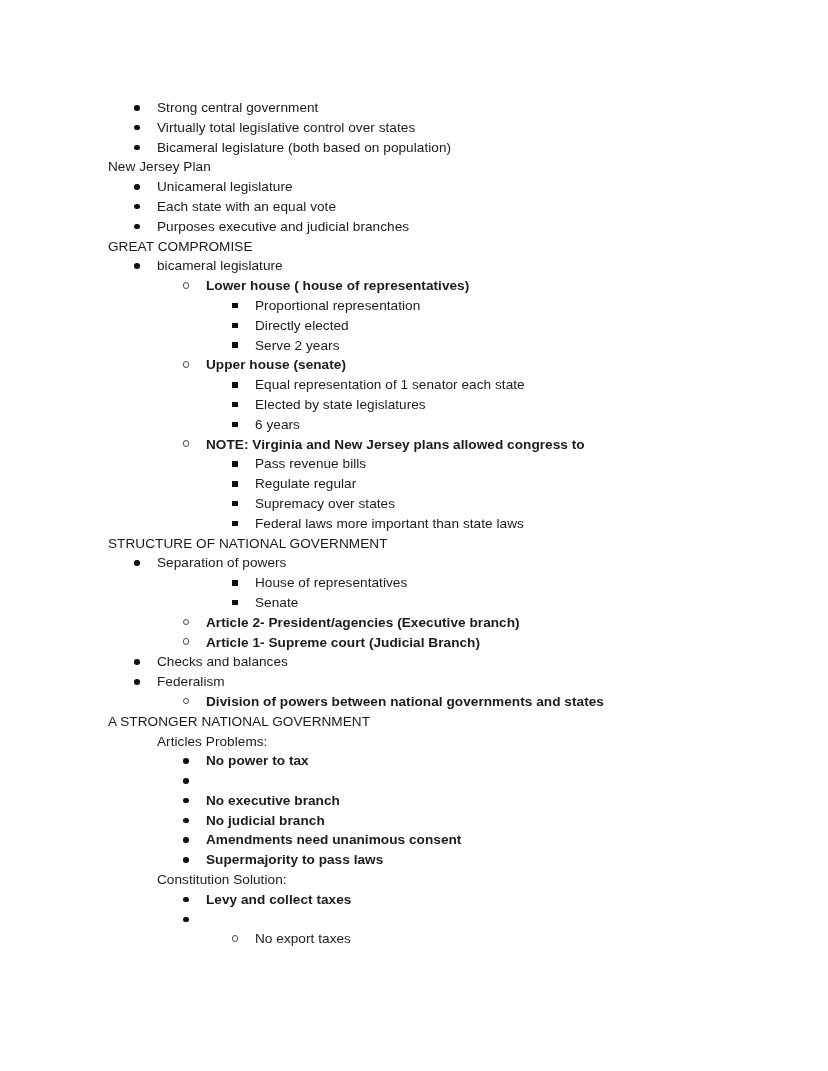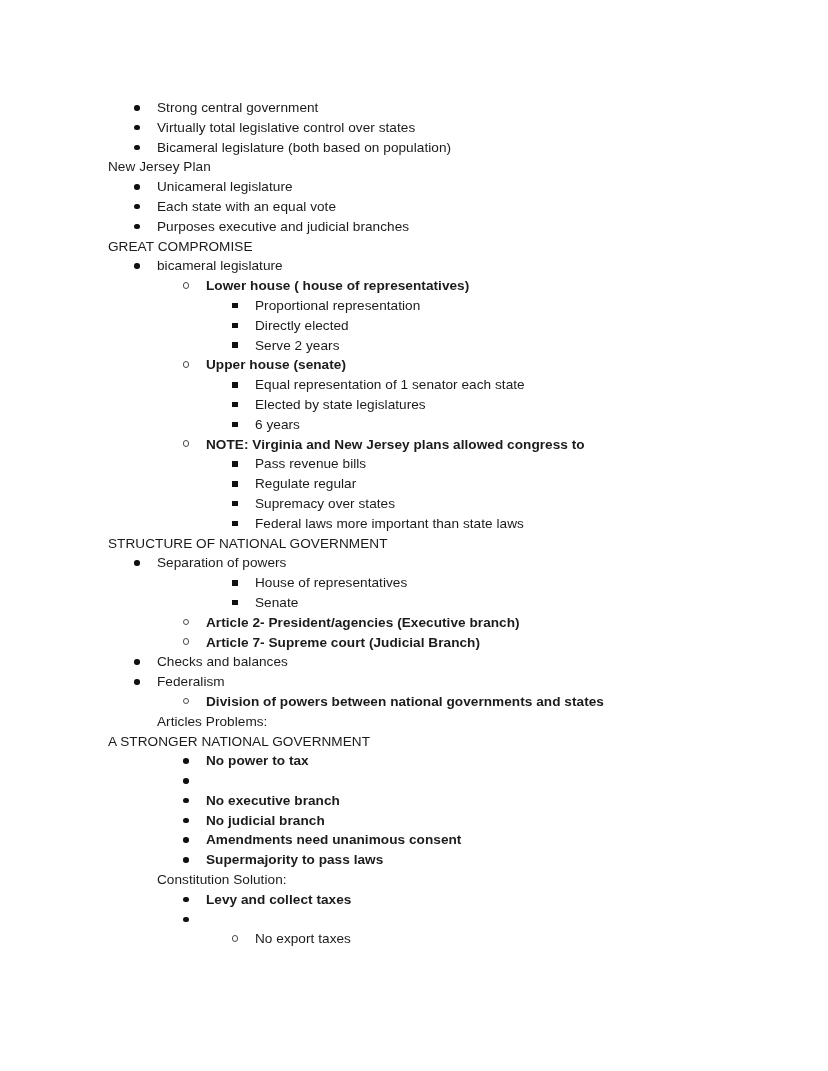"Article 7- Supreme court (Judicial" span.txt { text: 7- -> 1- }
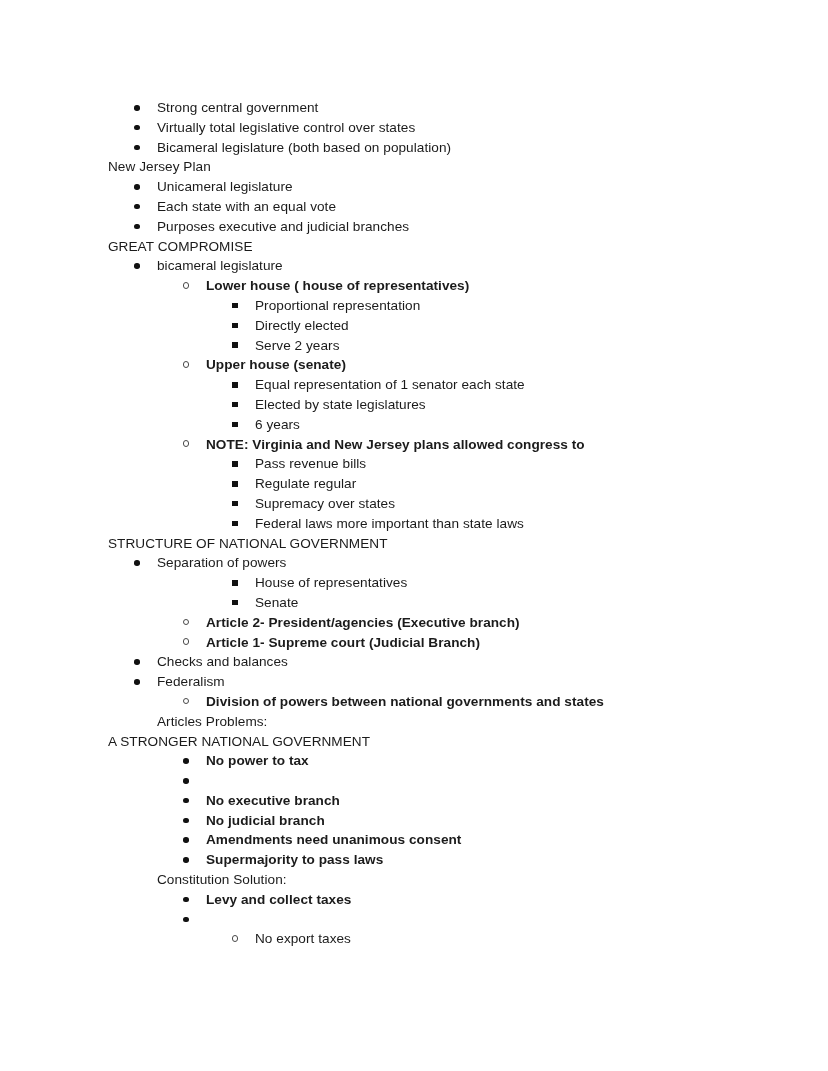"Articles Problems:" div.line { order: before "A STRONGER NATIONAL GOVERNMENT" -> after "A STRONGER NATIONAL GOVERNMENT" }
